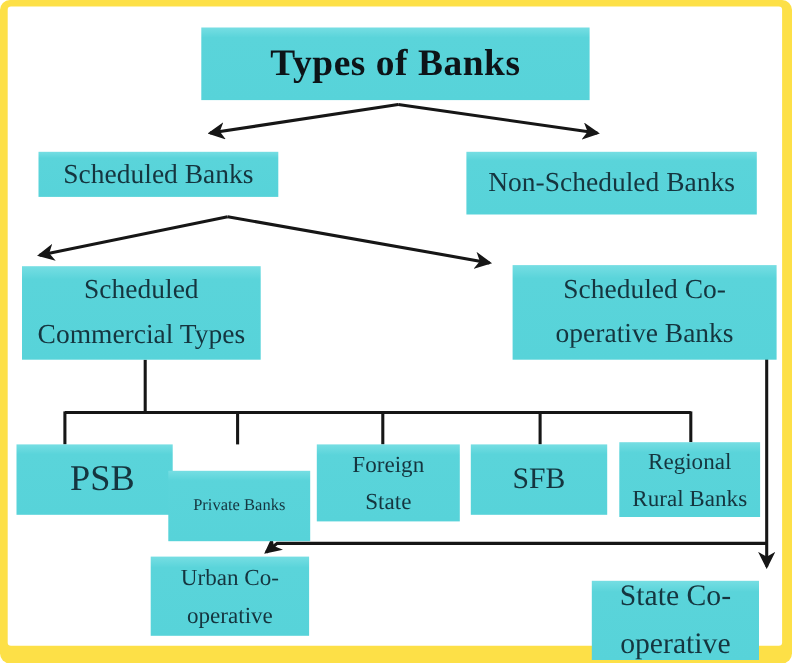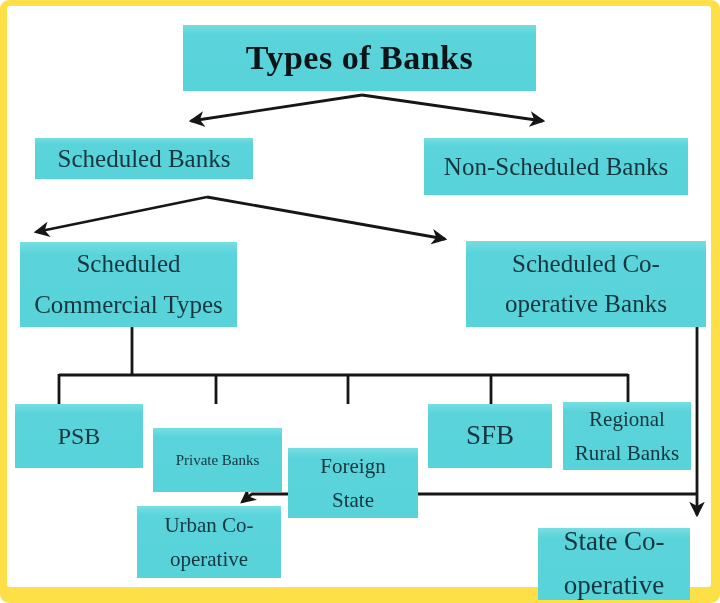"PSB" #n-psb { font-size: 24px -> 33px; padding-left: none -> 14px }
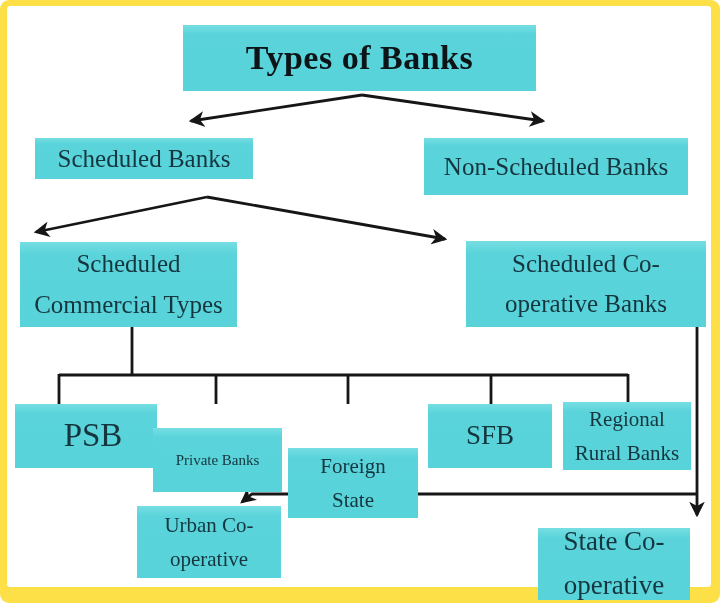"Foreign" #n-foreign { margin-top: 44px -> none }
